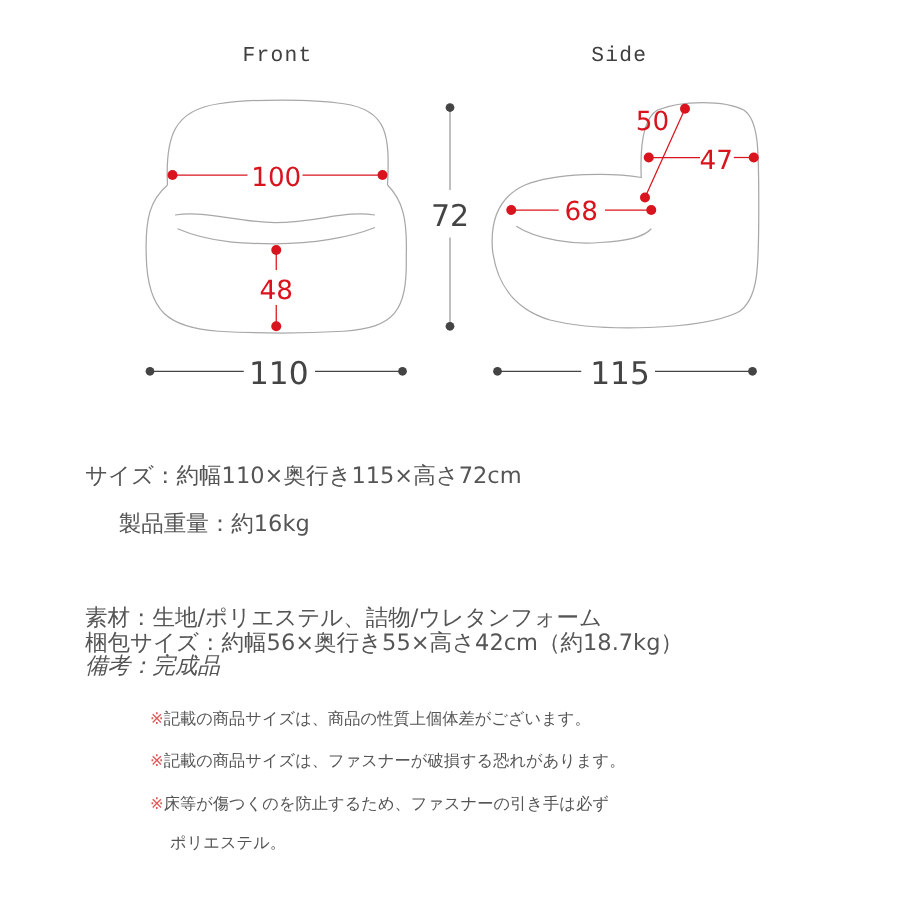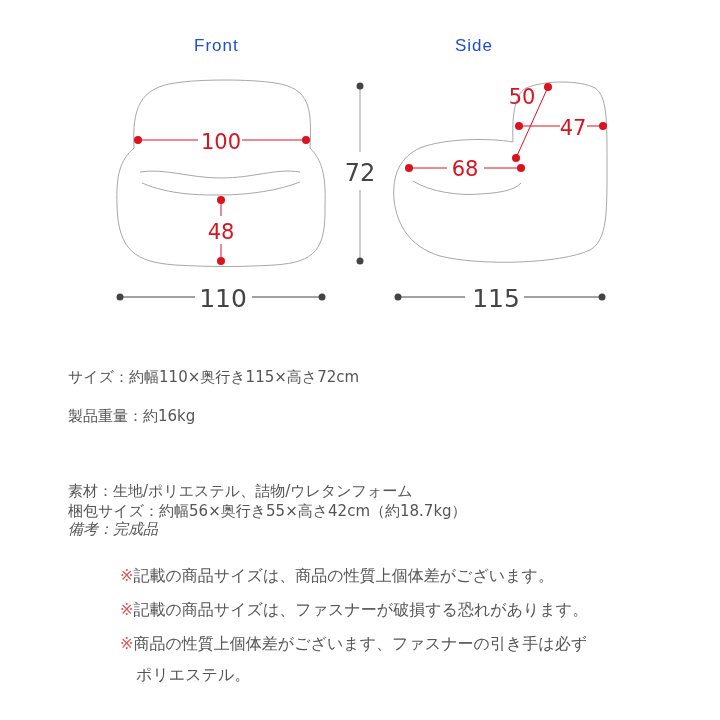"Front" .label { color: #1d4ed8 -> #404040; font-family: Liberation Sans, sans-serif -> Liberation Mono, monospace }
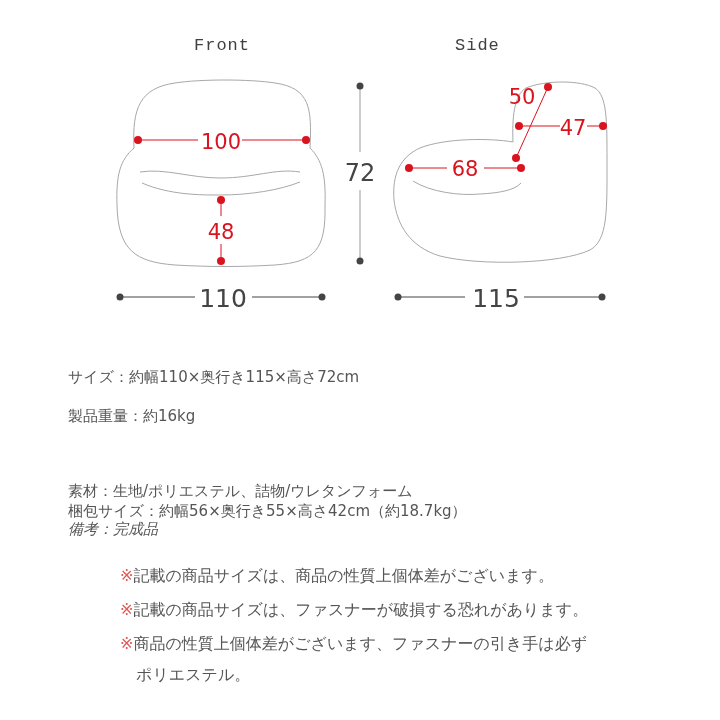"Side" div.label { left: 455px -> 473px }
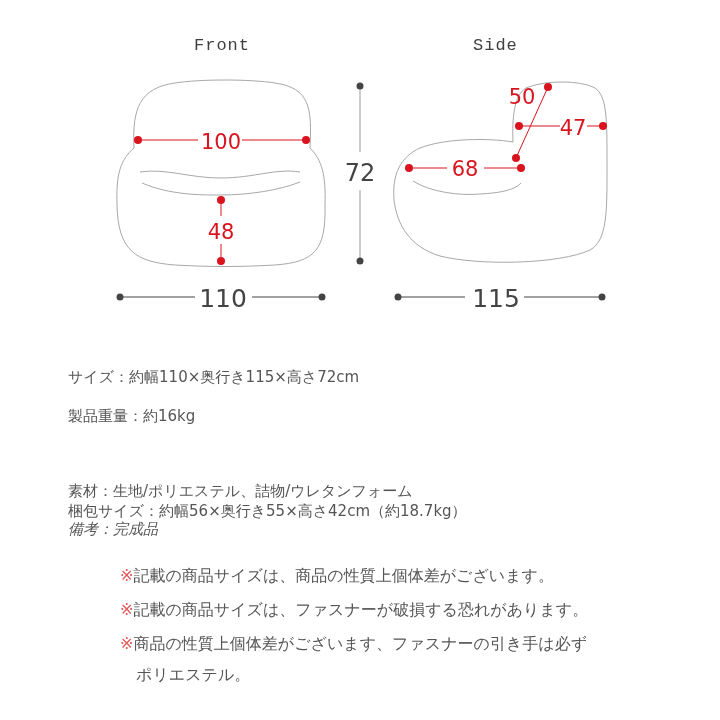"サイズ：約幅110×奥行き115×高さ72cm" .spec-row { font-size: 15px -> 18px }
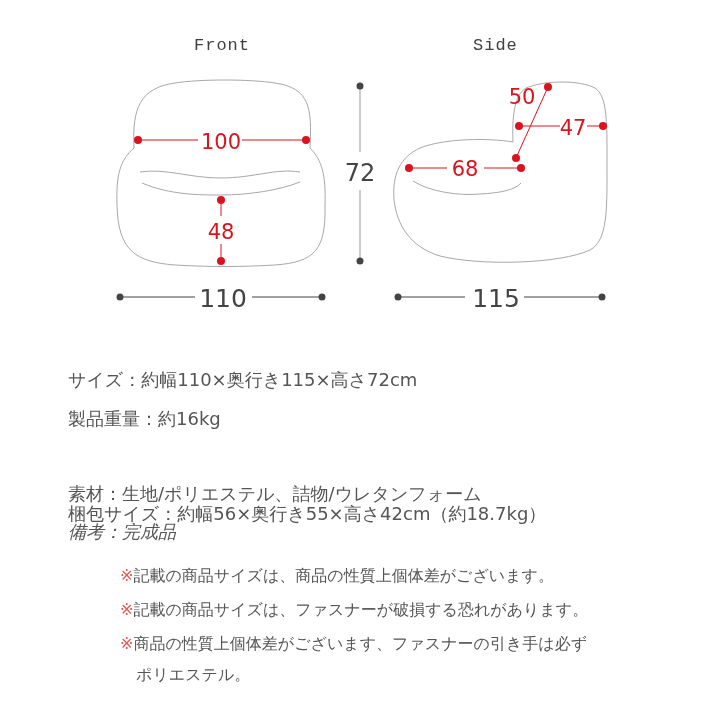"製品重量：約16kg" div.spec-row { margin-left: none -> 27px }
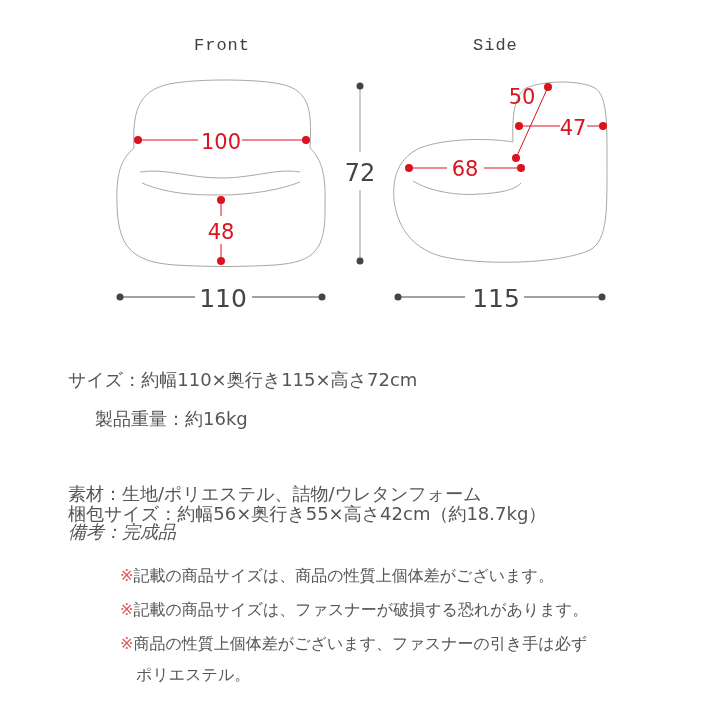"※記載の商品サイズは、商品の性質上個体差がございます。" .note-row { font-size: 16px -> 13px }
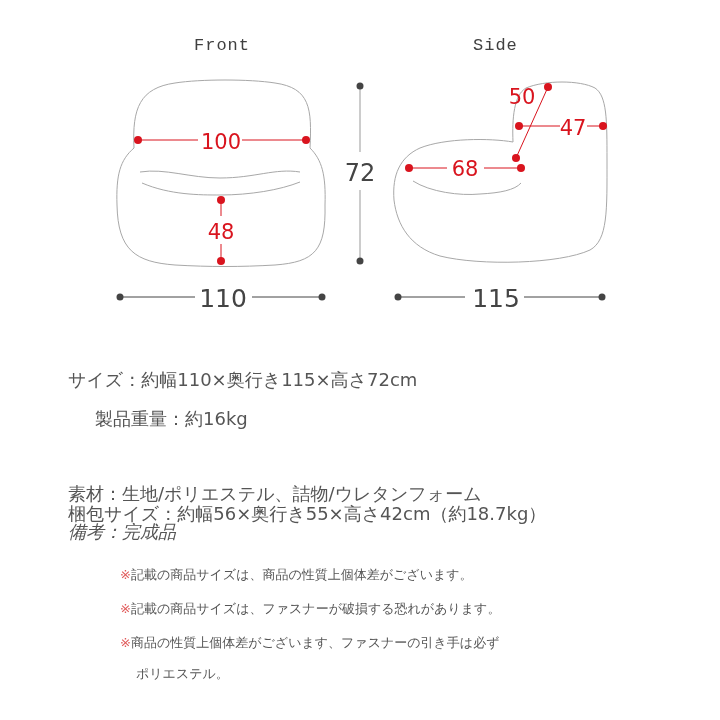"商品の性質上個体差がございます、ファスナーの引き手は必ず" span { text: 商品の性質上個体差がございます -> 床等が傷つくのを防止するため }
